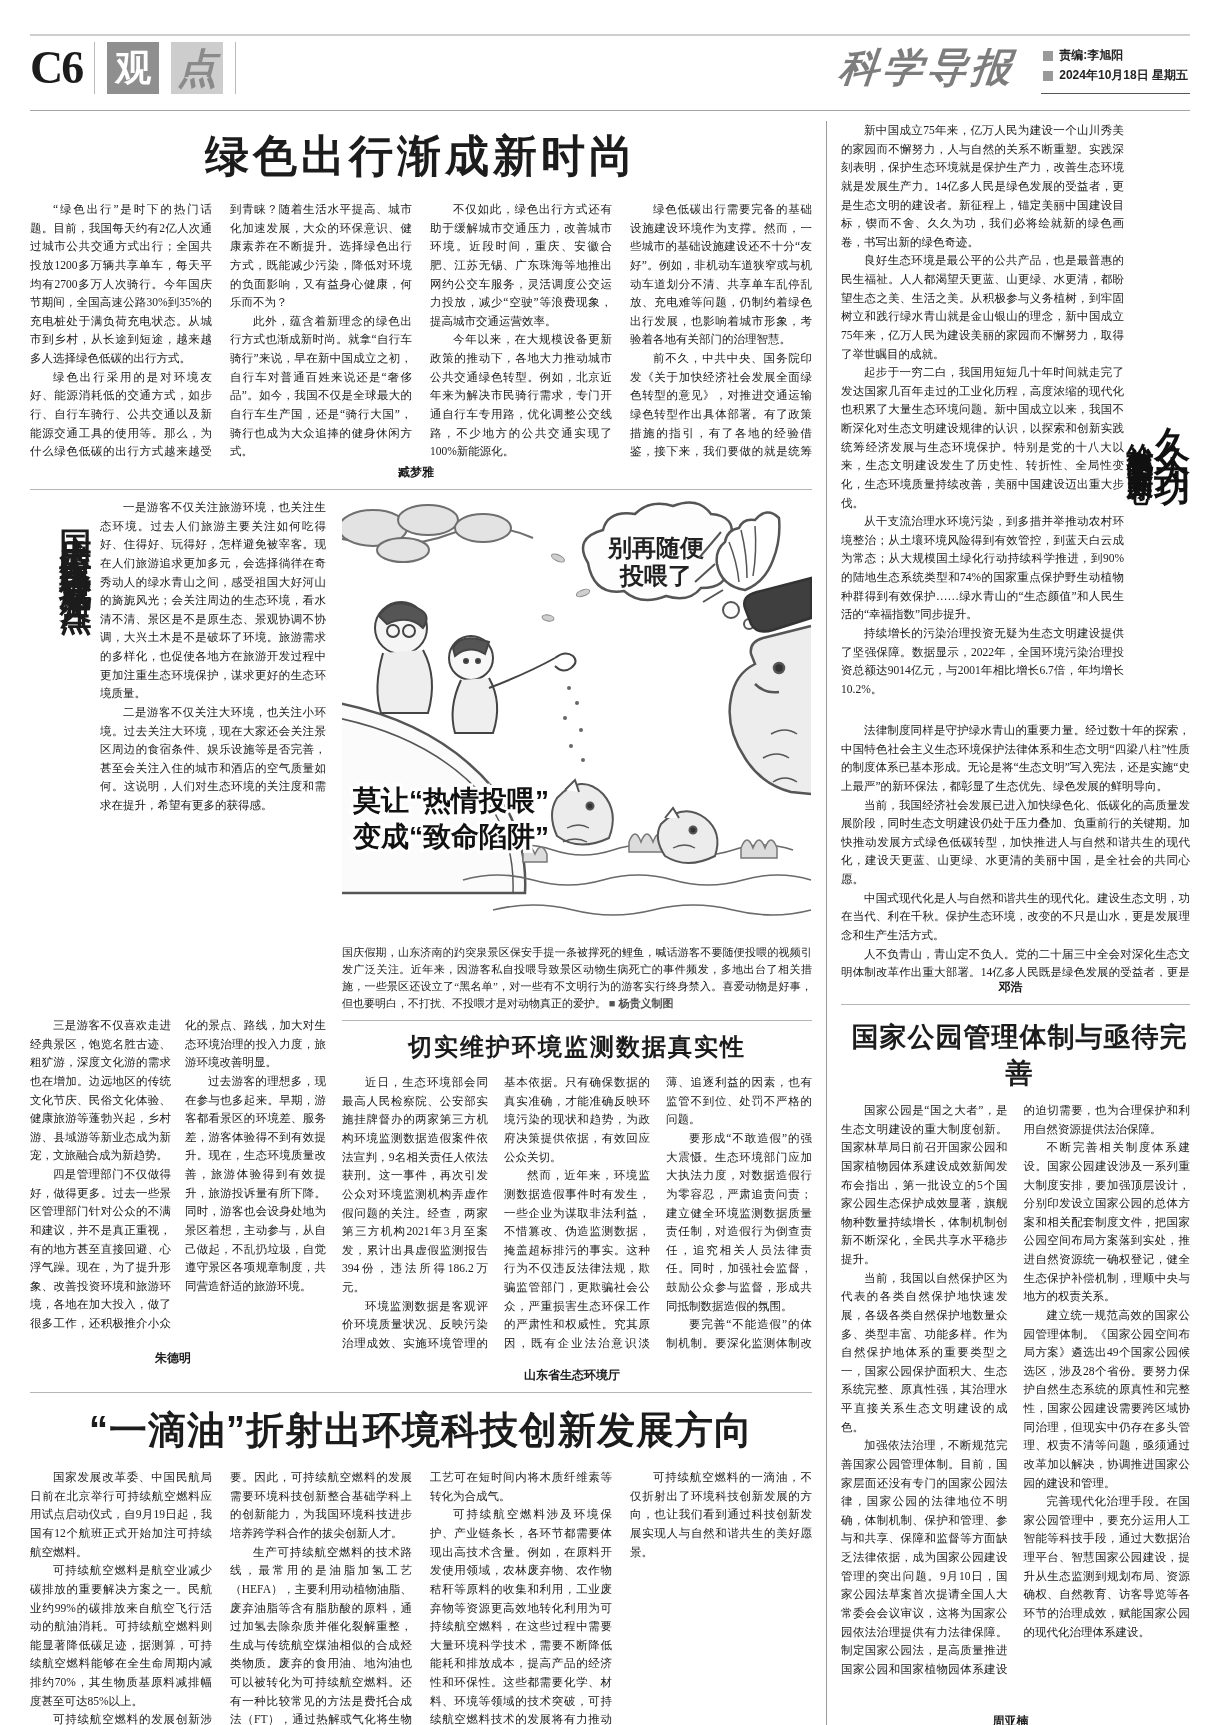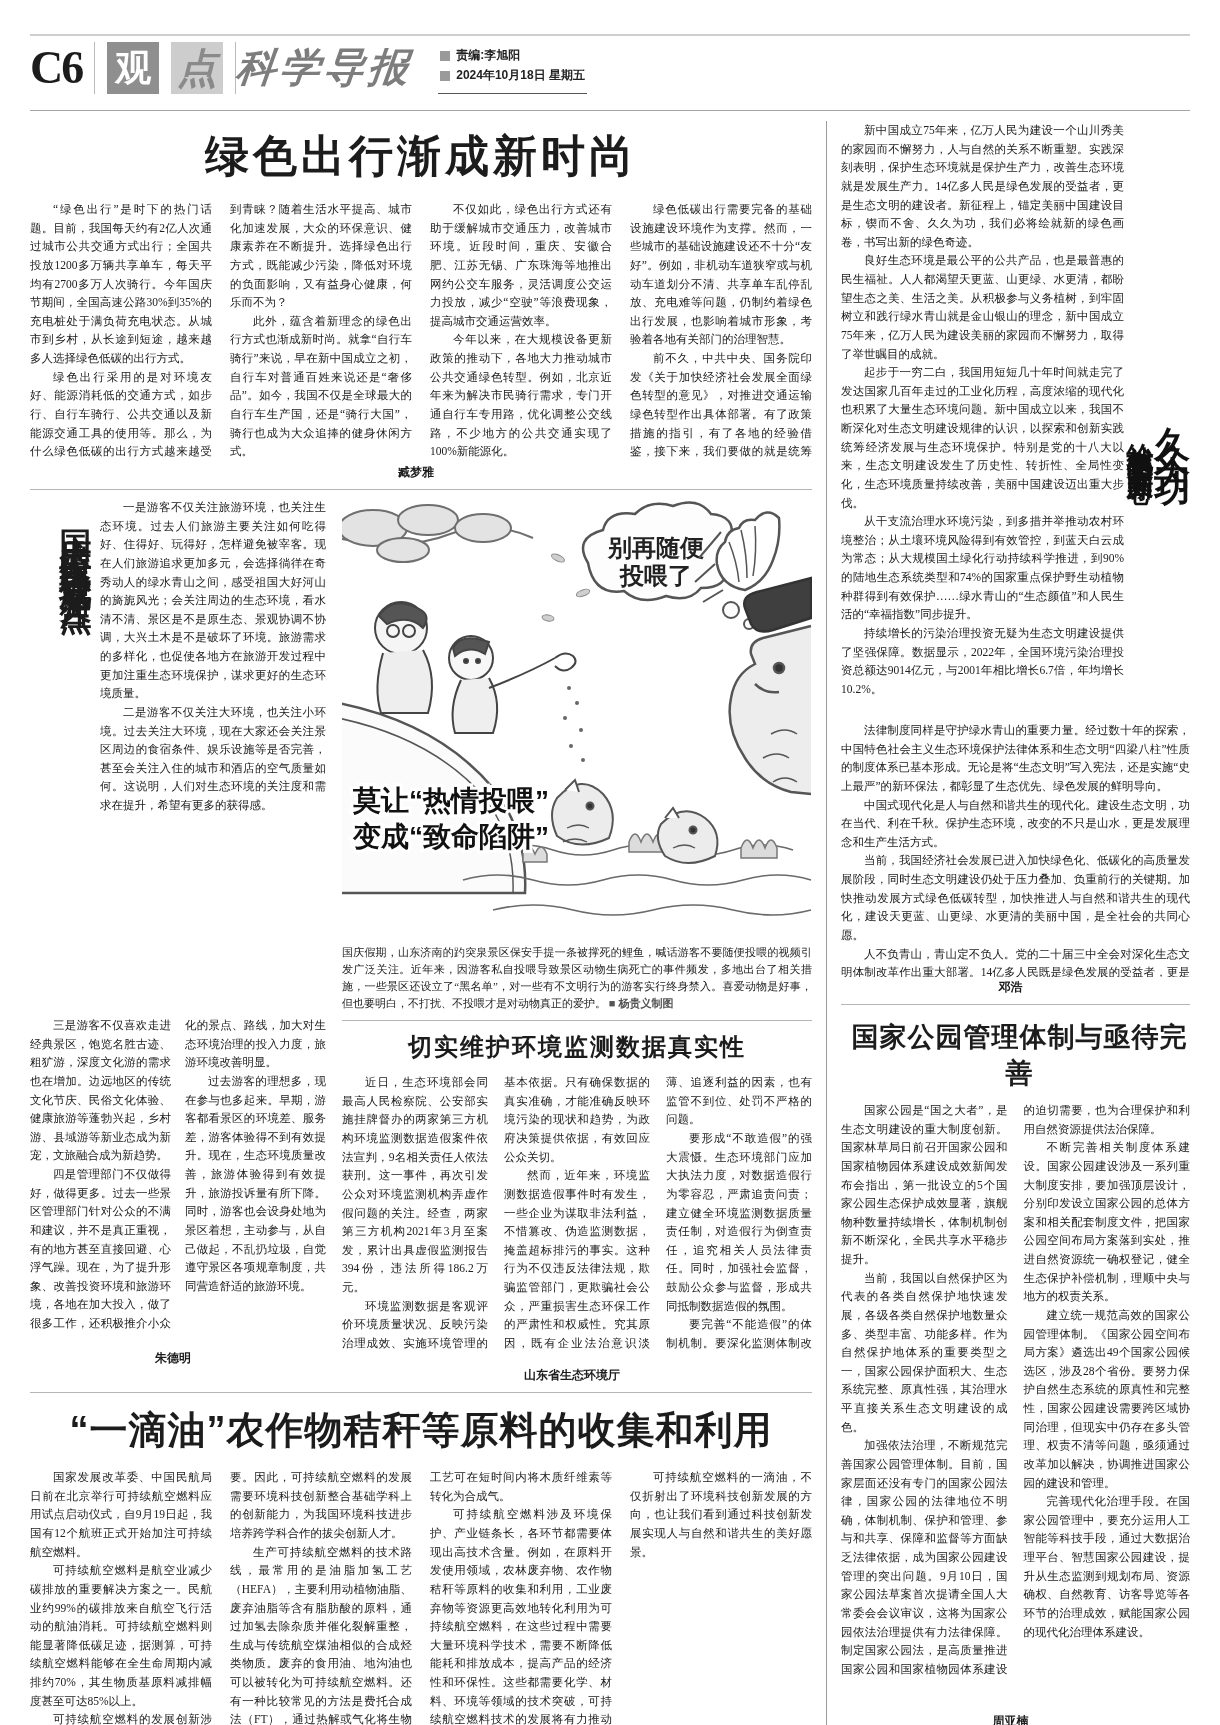"C6" .hdr { justify-content: flex-start -> space-between }
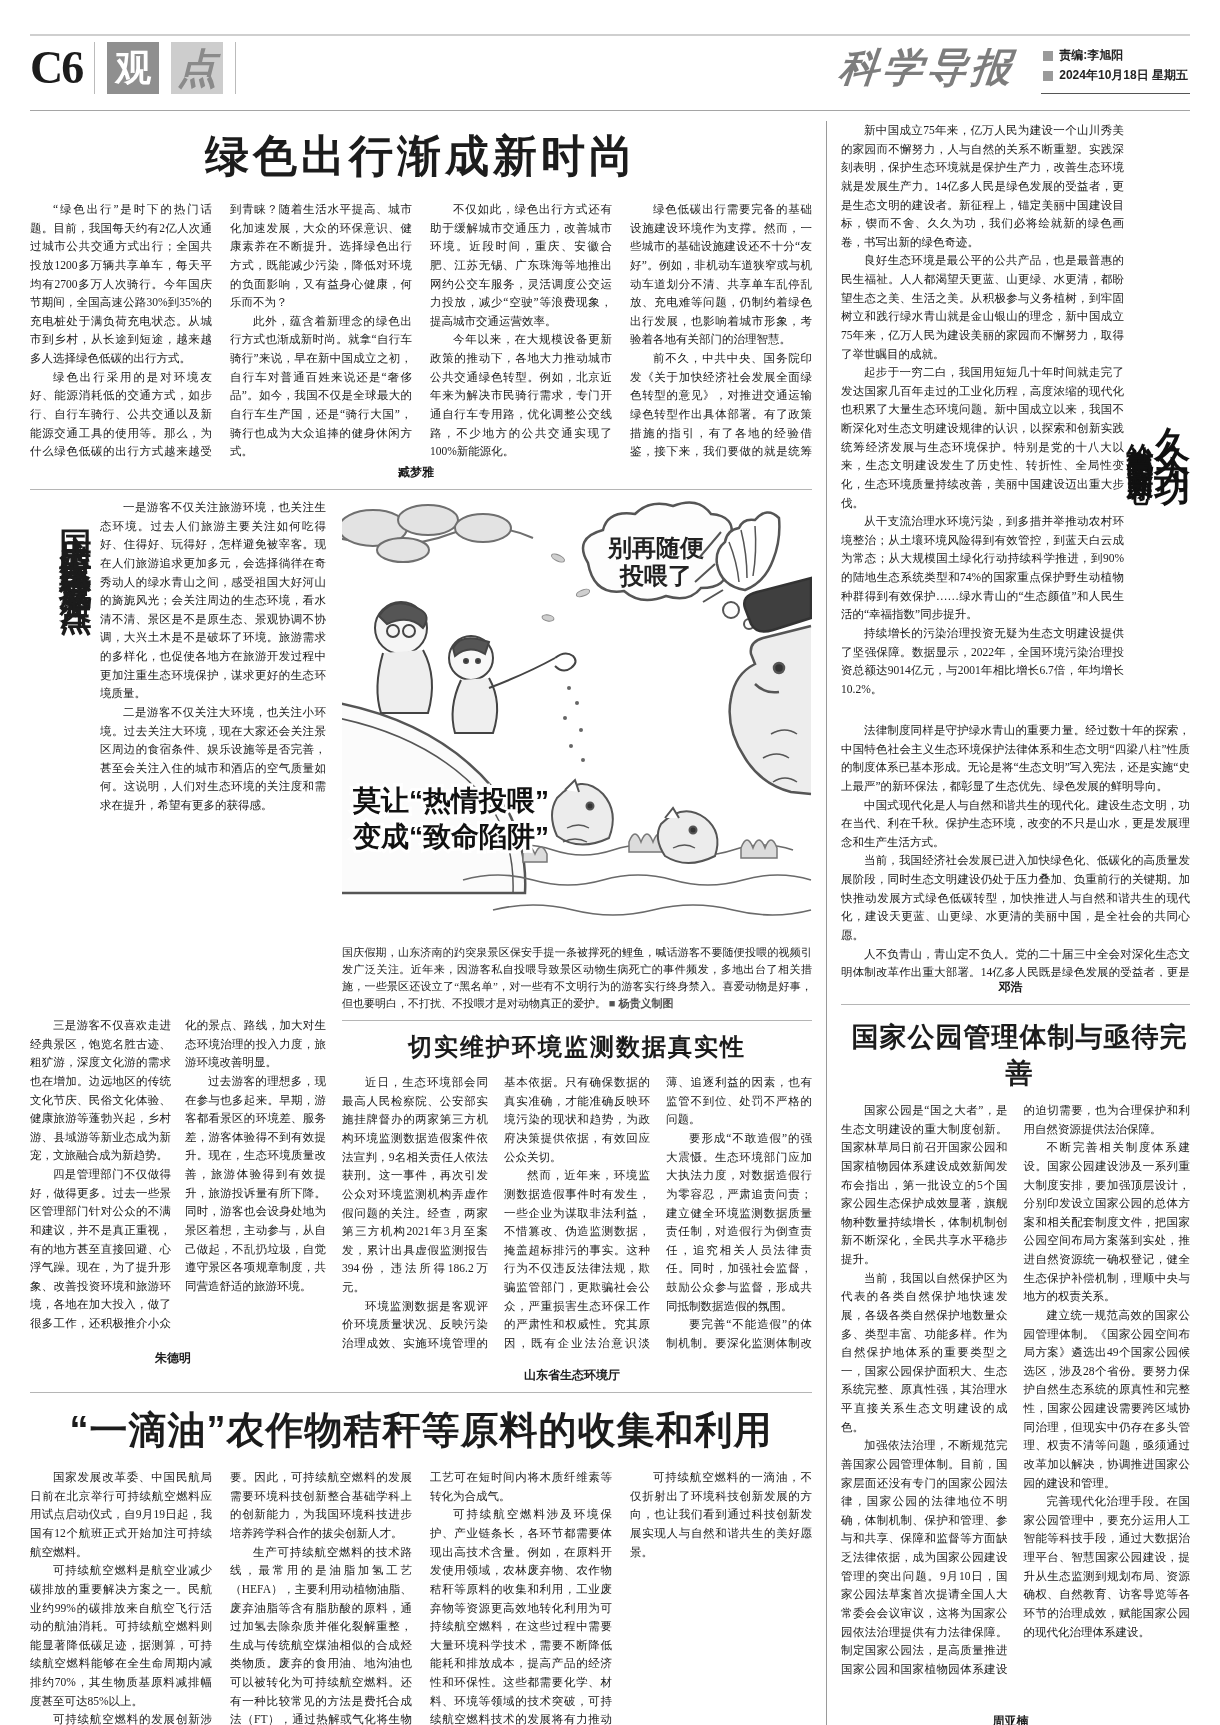"中国式现代化是人与自然和谐共生的现代化。建设生态文明，功在当代、利在千秋。保护生" p.para { order: before "当前，我国经济社会发展已进入加快绿色化、低碳化的高质量发展阶段，同时生态文明建设" -> after "当前，我国经济社会发展已进入加快绿色化、低碳化的高质量发展阶段，同时生态文明建设" }
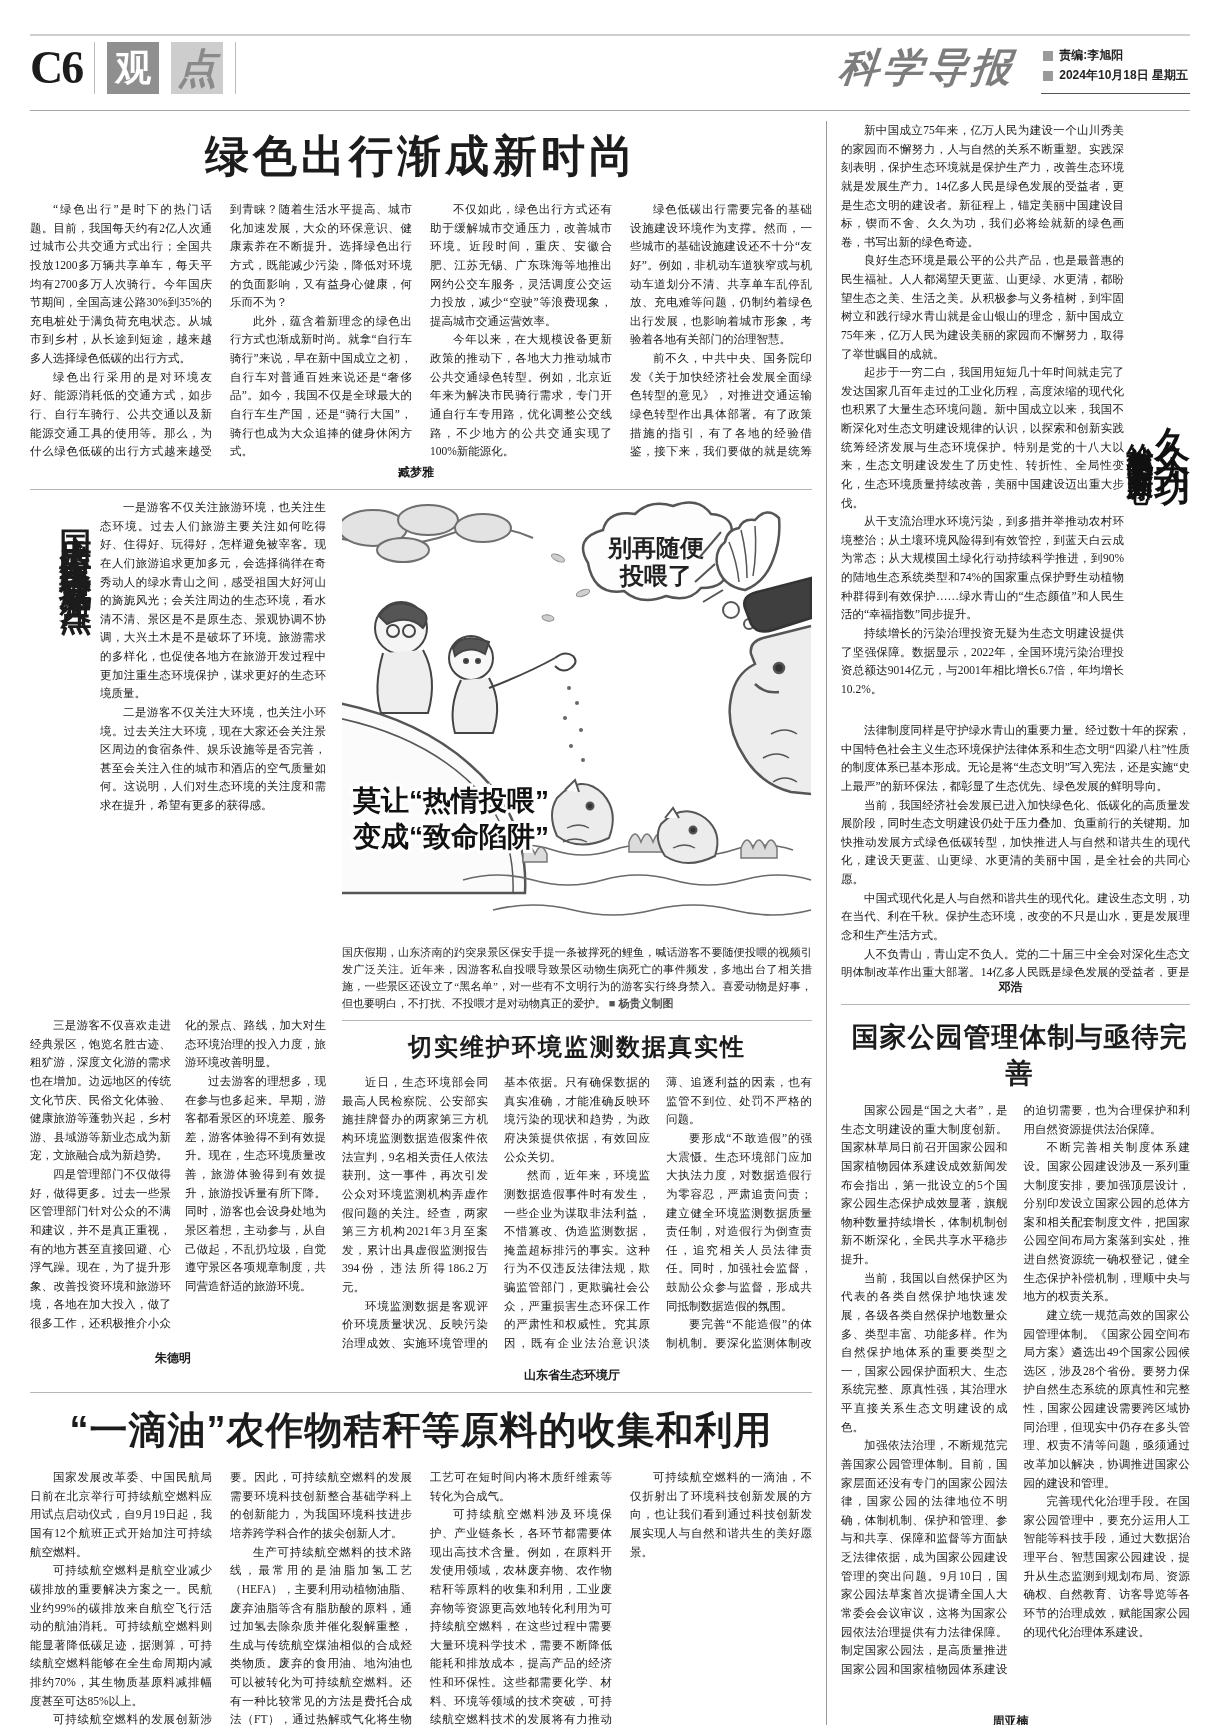"“一滴油”农作物秸秆等原料的收集和利用" div.h-oil { text: 农作物秸秆等原料的收集和利用 -> 折射出环境科技创新发展方向 }
